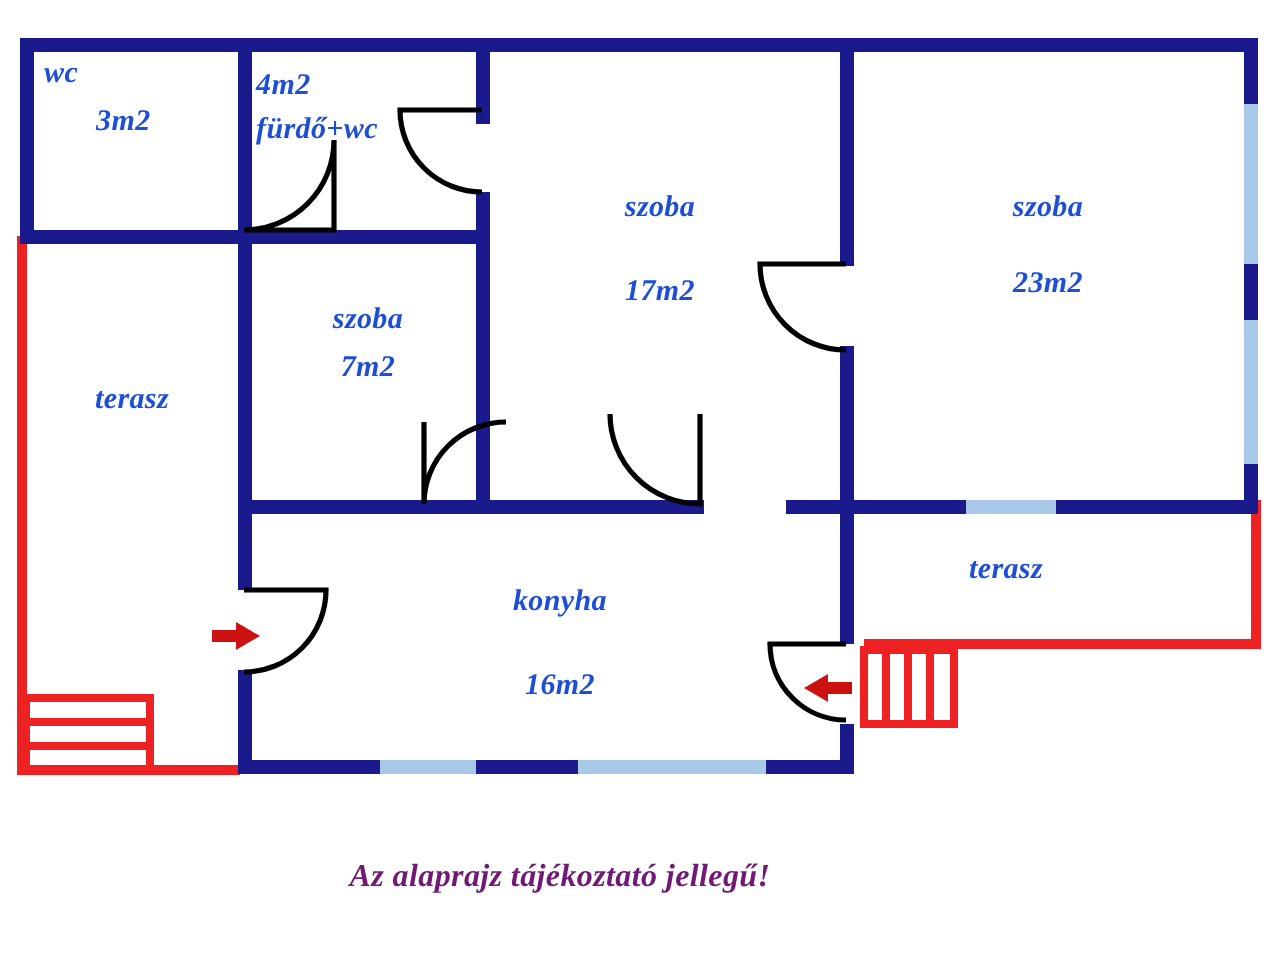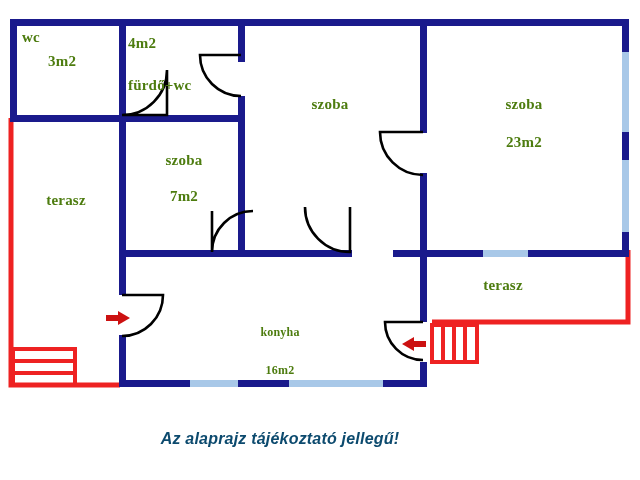"wc" .room-label { color: #4d7c0f -> #1d4ed8; font-style: none -> italic }
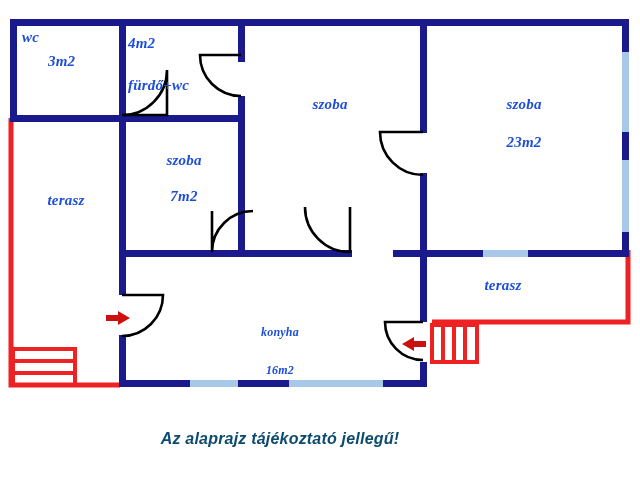"fürdő+wc" .lbl-bath .area { margin-top: 22px -> 2px }
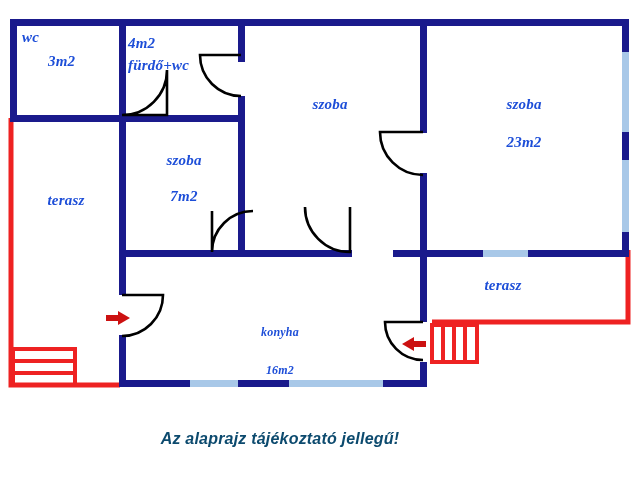"17m2" span.area { html: none -> <span>17m2</span> }
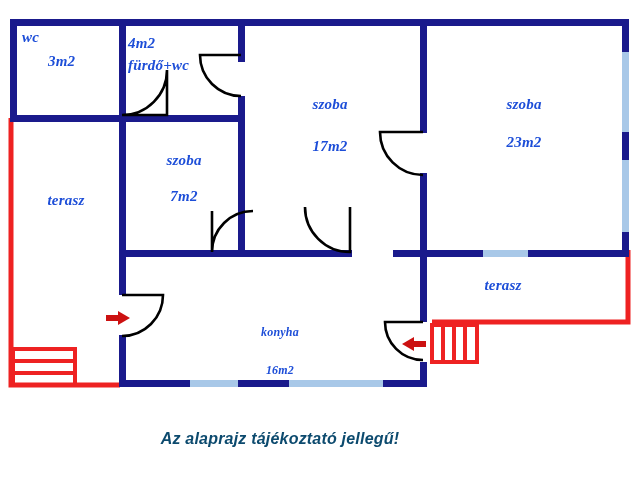"7m2" .lbl-szoba7 .area { margin-top: 16px -> 4px }
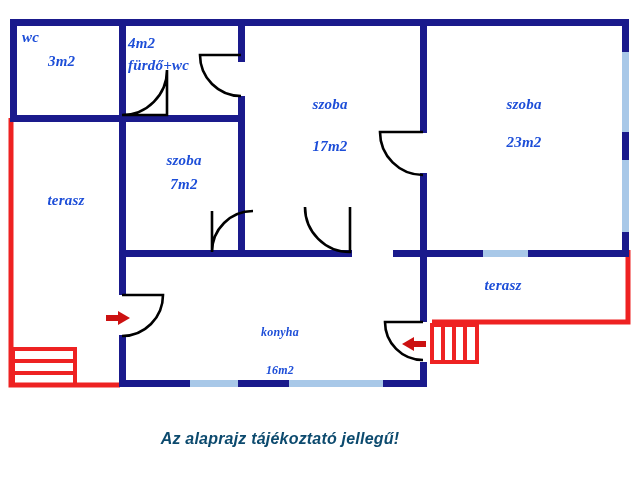"konyha" .lbl-konyha { font-size: 12px -> 15px; margin-top: 33px -> none }
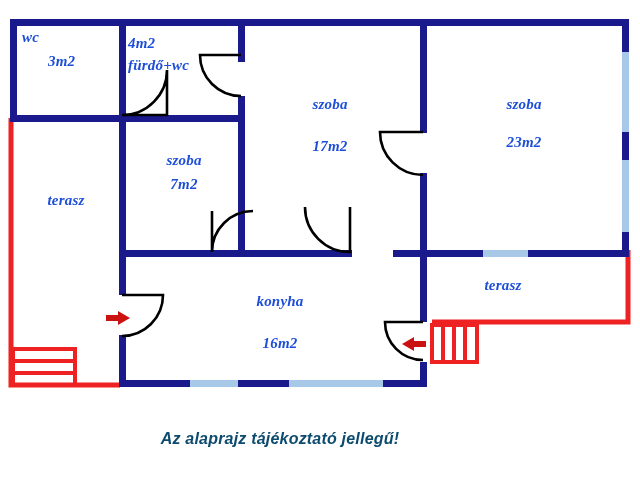"Az alaprajz tájékoztató jellegű!" #plan-caption { color: #0c4a6e -> #701a75; font-family: Liberation Sans, sans-serif -> Liberation Serif, serif }
